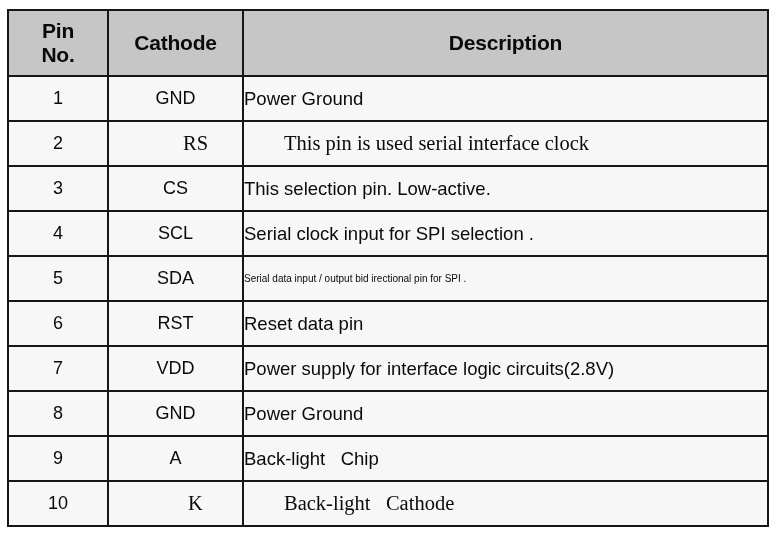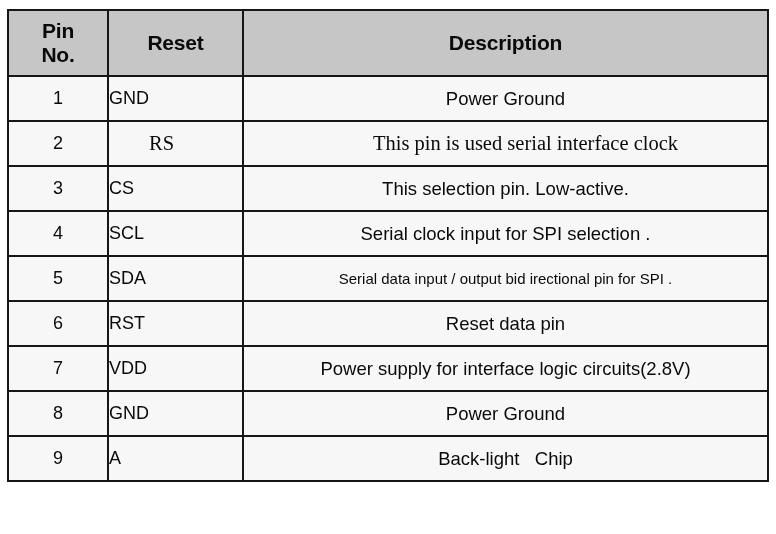"Reset" th.th-sym { text: Reset -> Cathode }
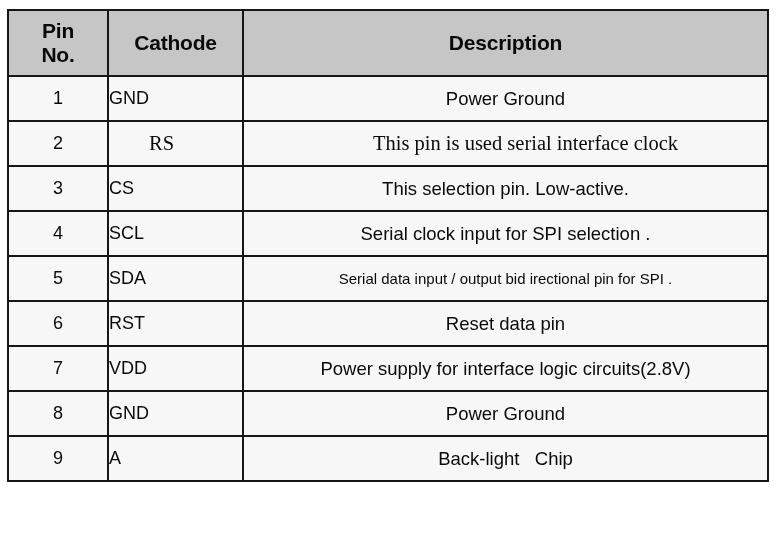"GND" td.cell-sym { text-align: left -> center }
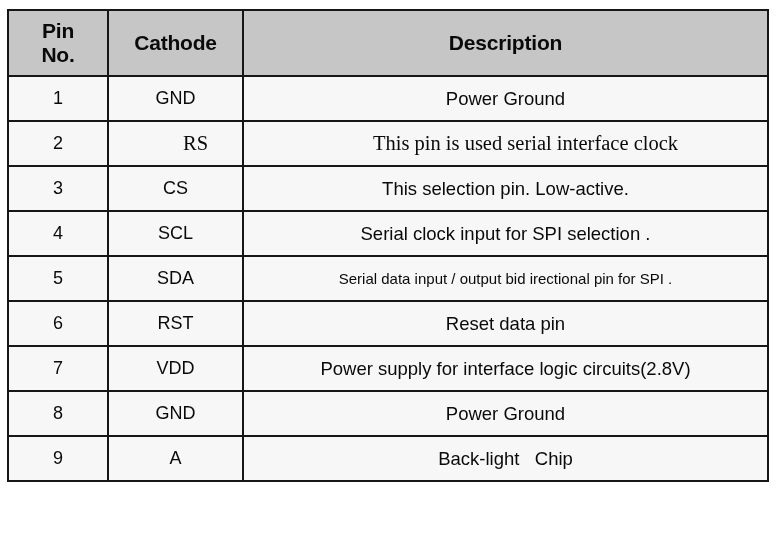"Power Ground" td.cell-desc { text-align: center -> left }
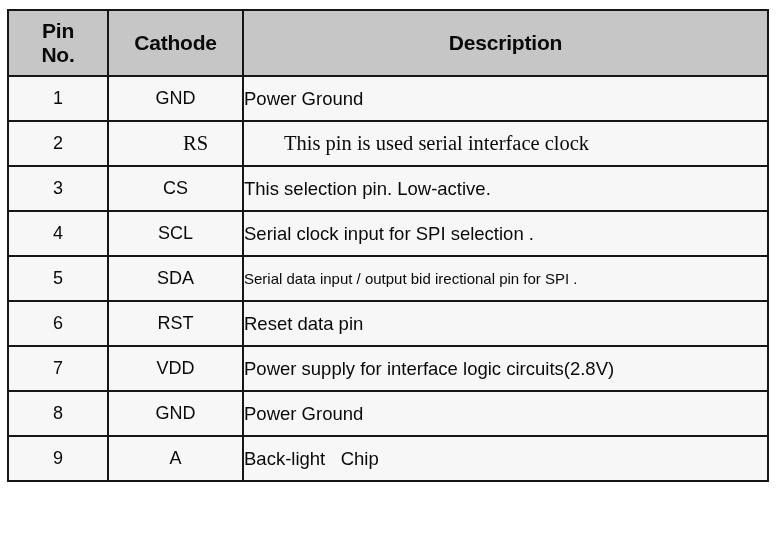"Serial data input / output" tr.font-small td.cell-desc { font-size: 15px -> 10px }
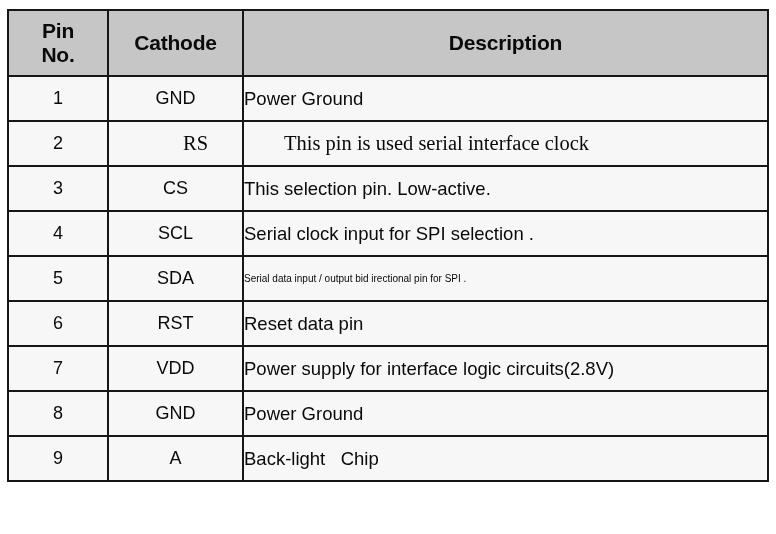"10" tr.font-serif { html: none -> <tr> <td>10</td> <td>K</td> <td><span>Back-light Cathode</span></td> </tr> }
